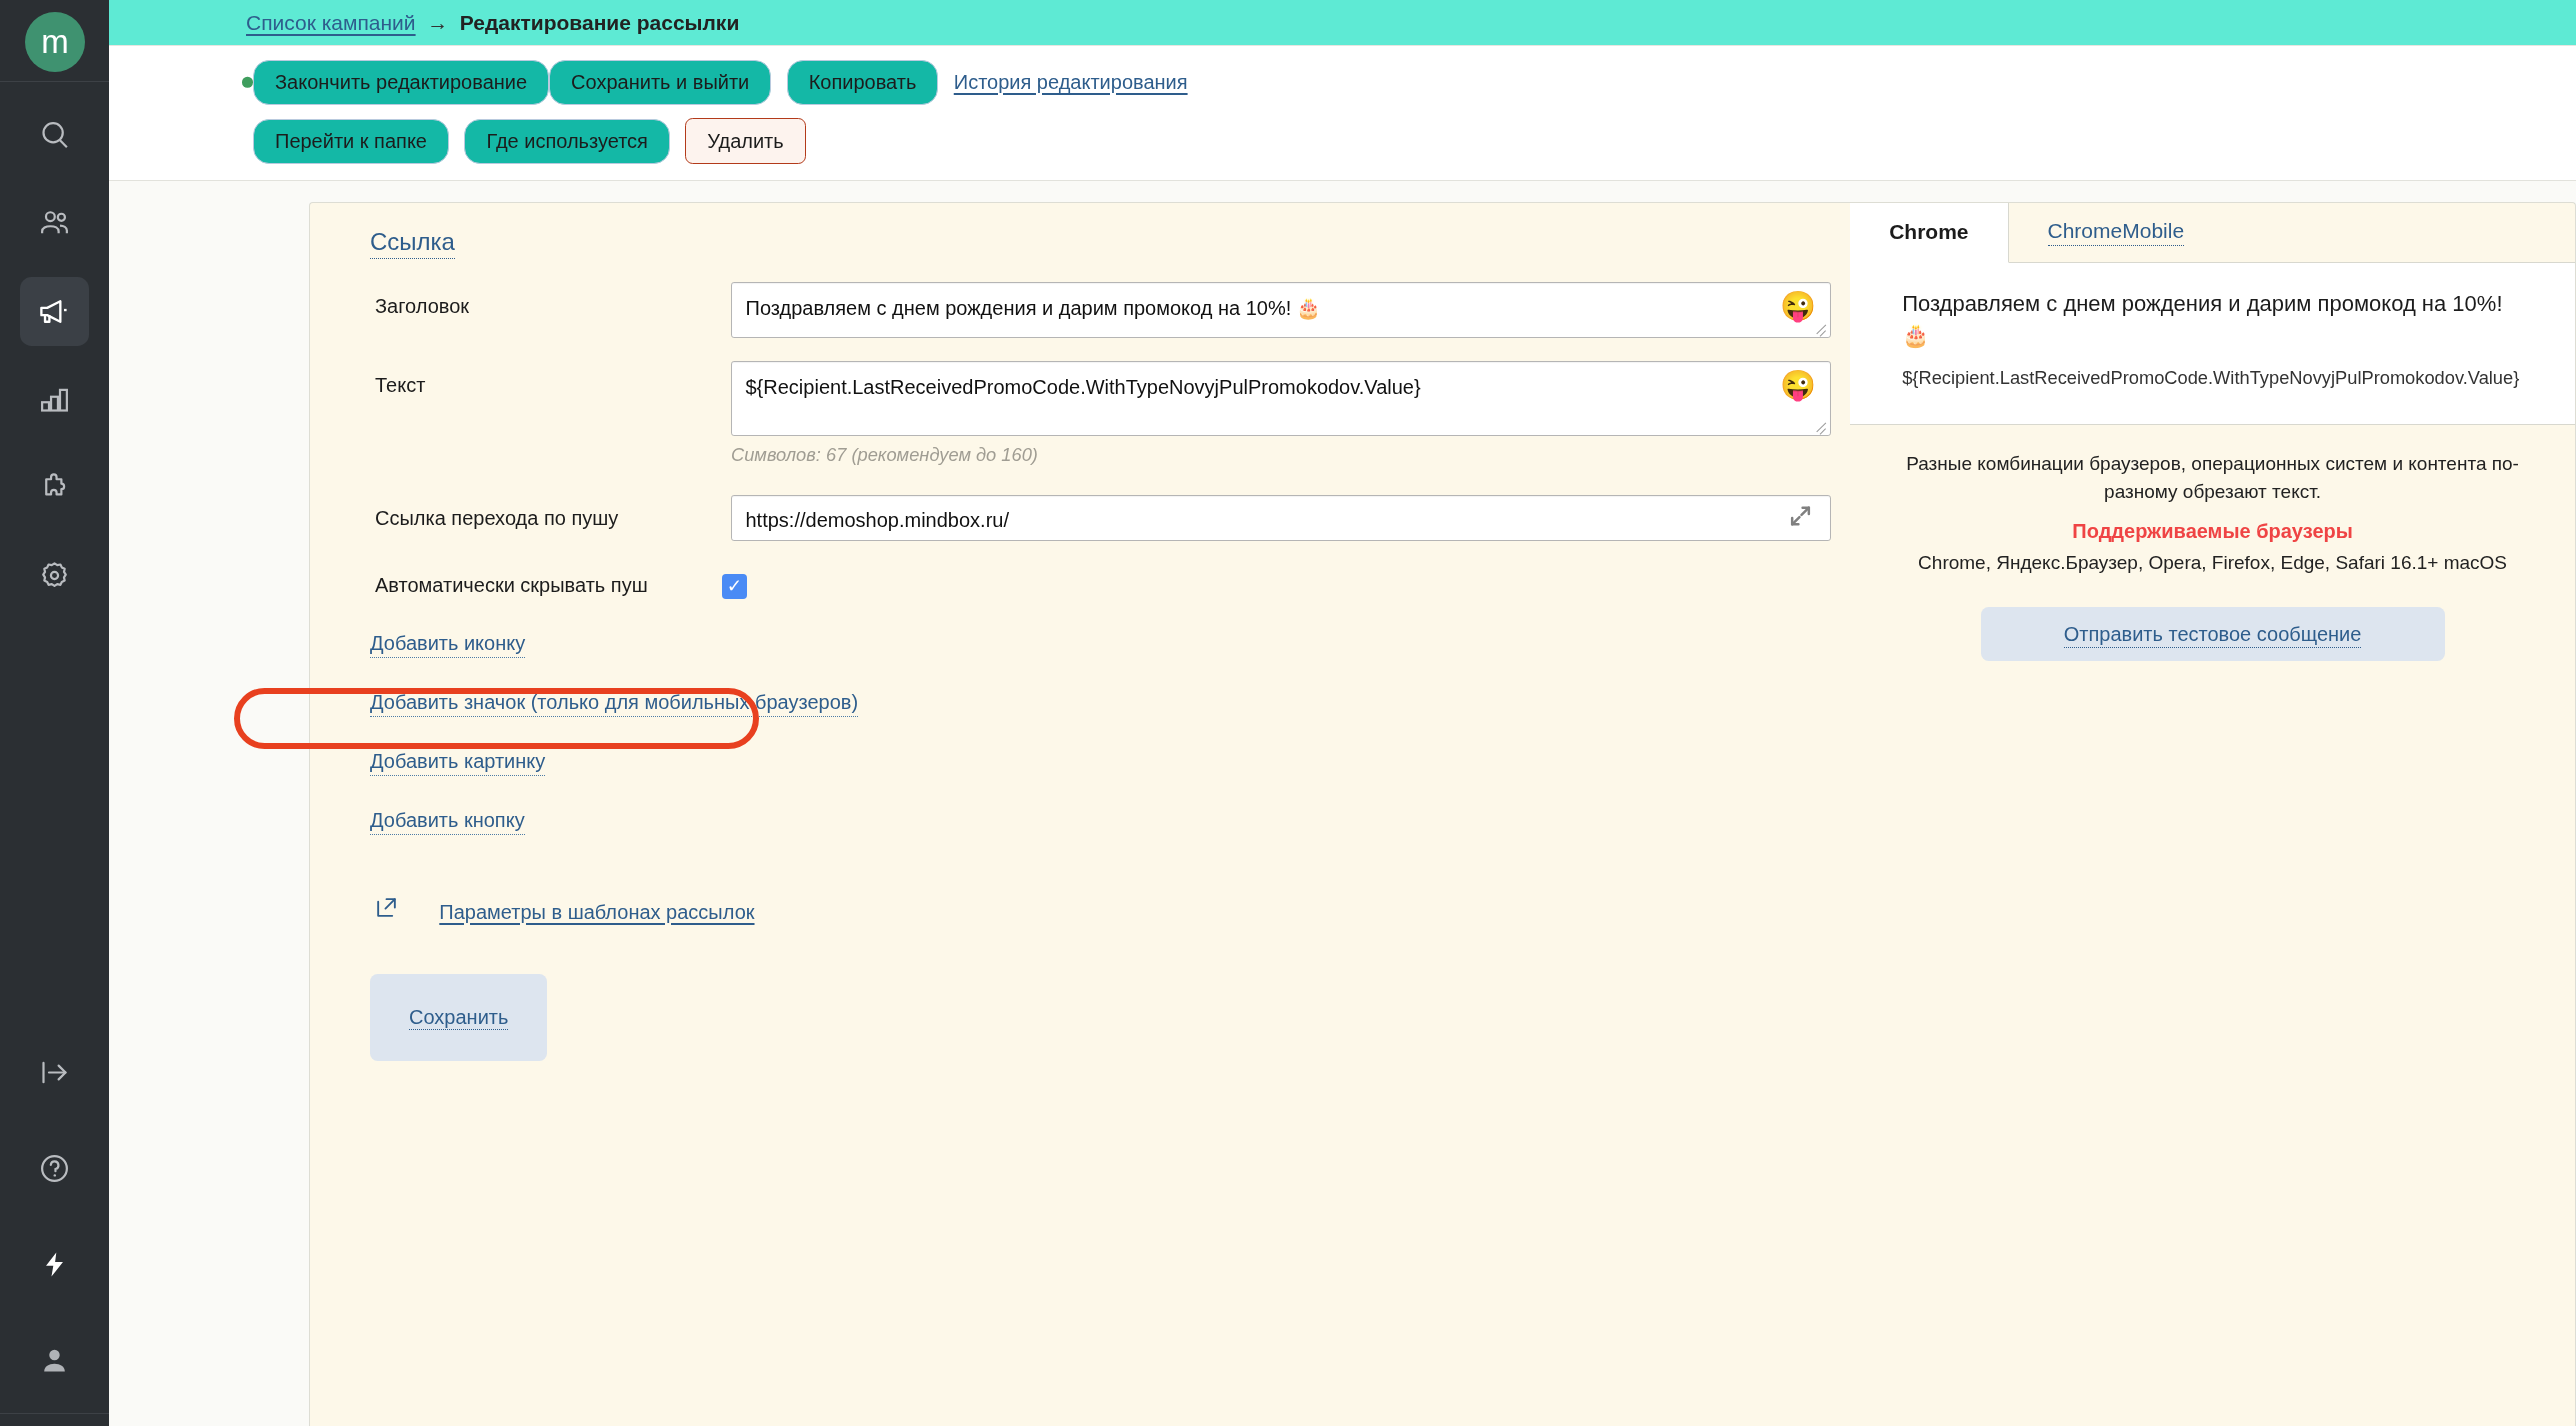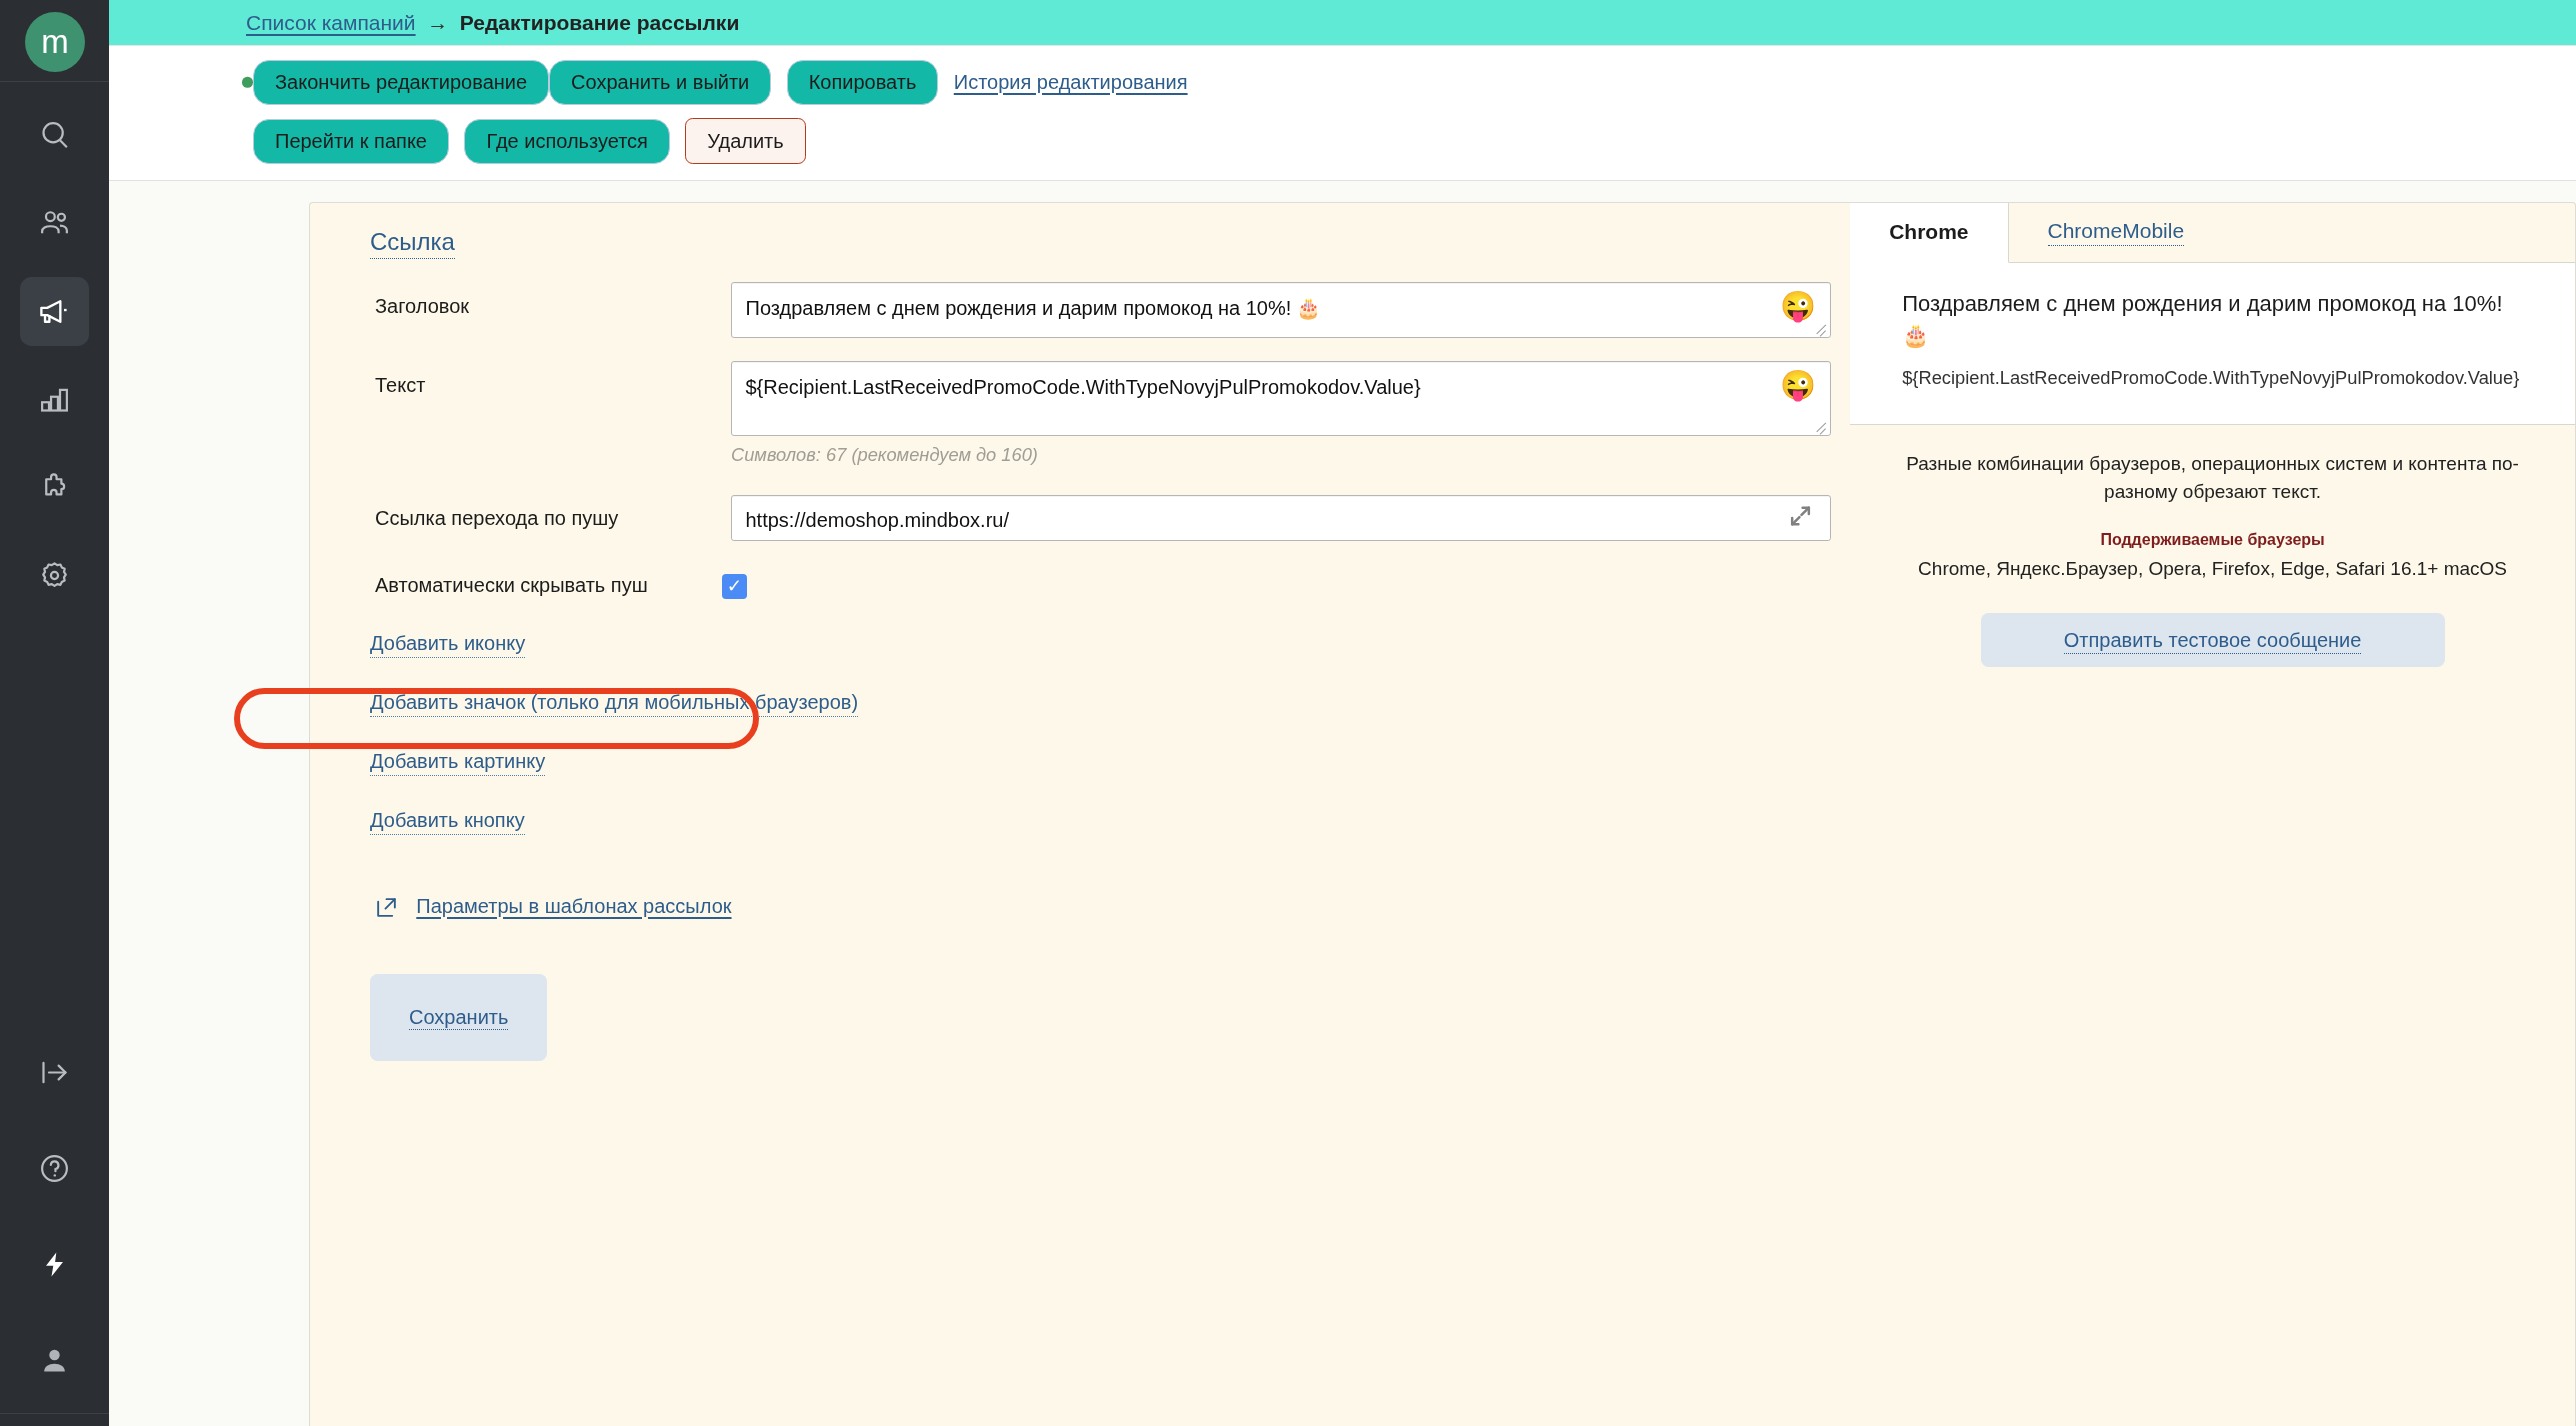"Поддерживаемые браузеры" .prev-strong { color: #7f1d1d -> #ef4444; font-size: 16px -> 20px; margin-top: 25px -> 14px }
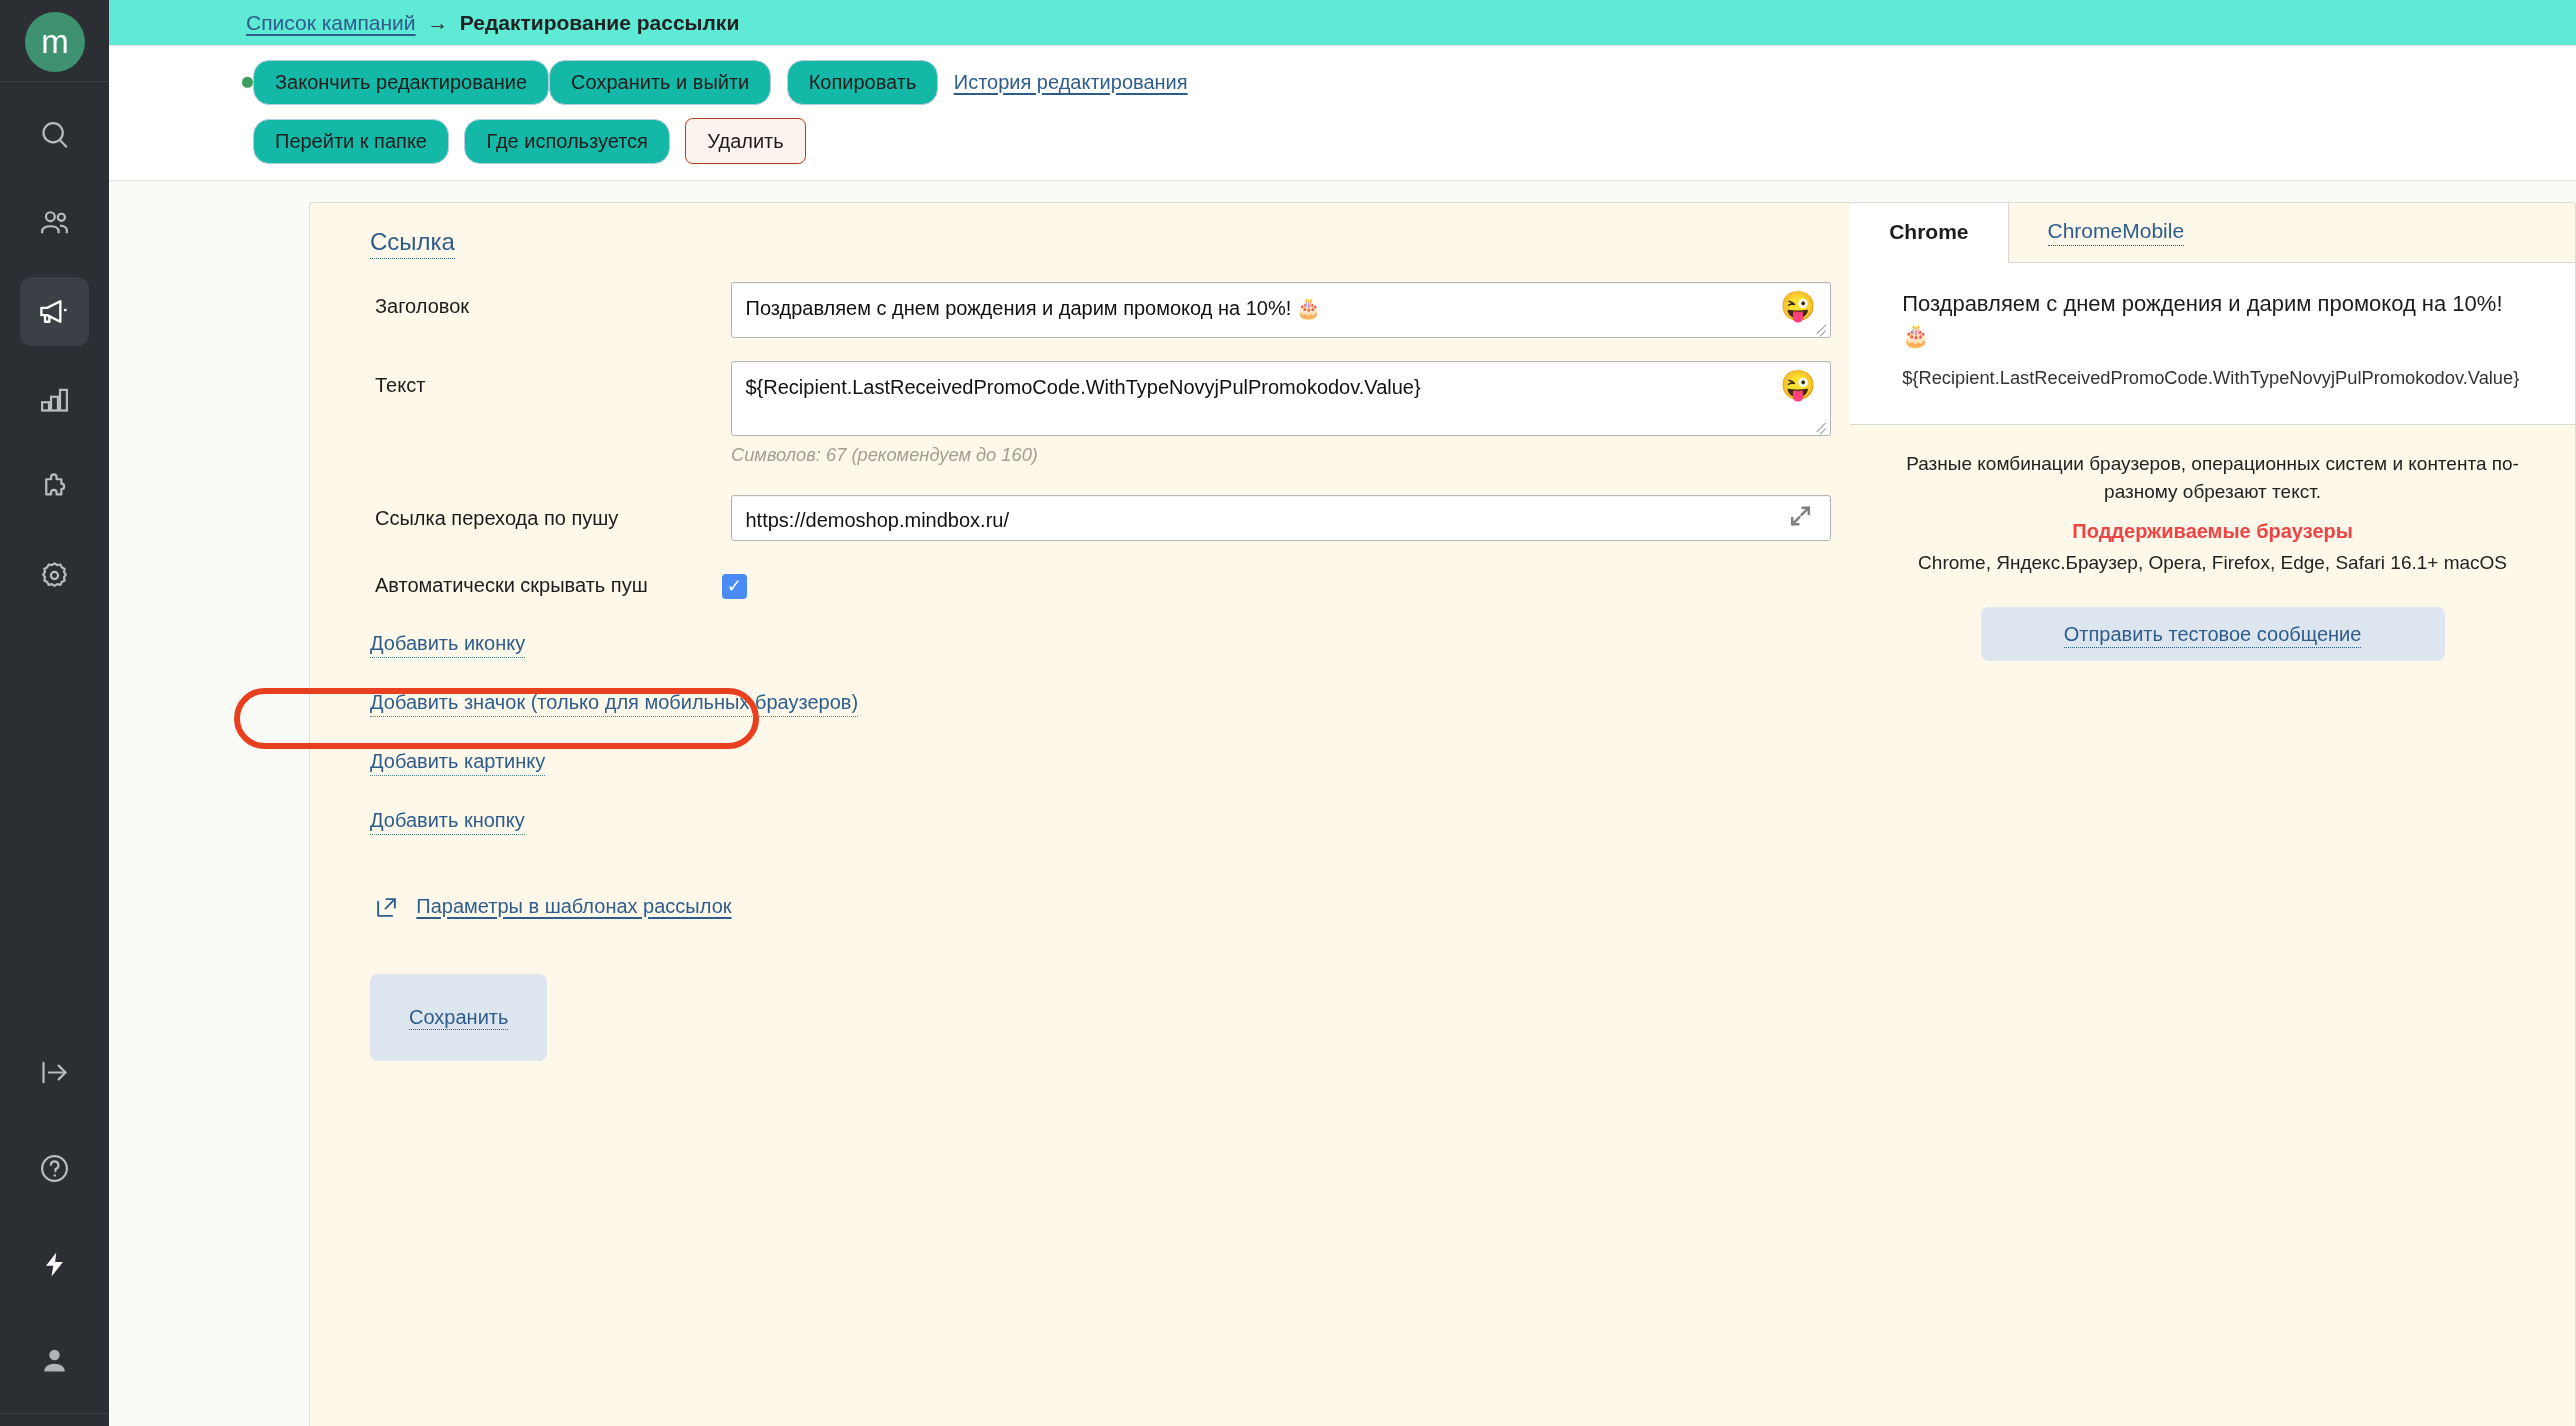"Параметры в шаблонах рассылок" .params-row { align-items: flex-start -> flex-end; gap: none -> 23px }
